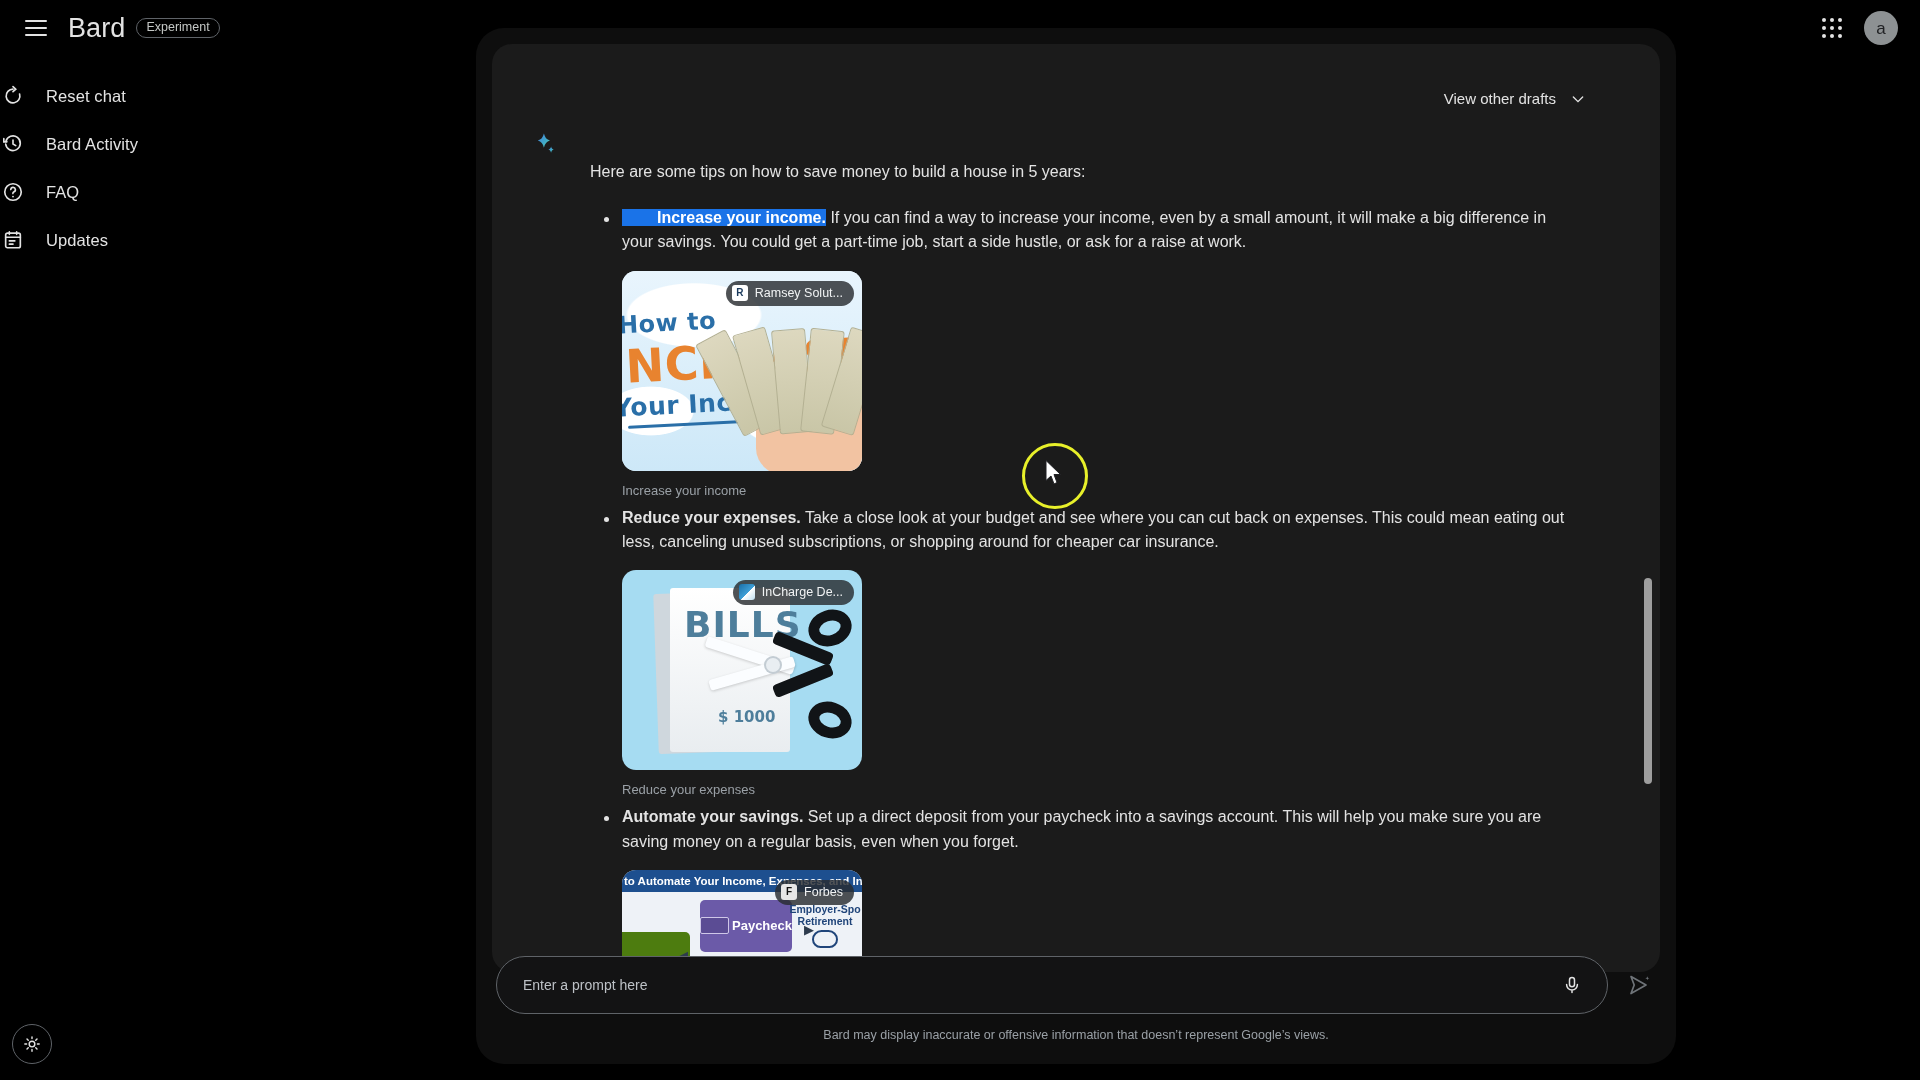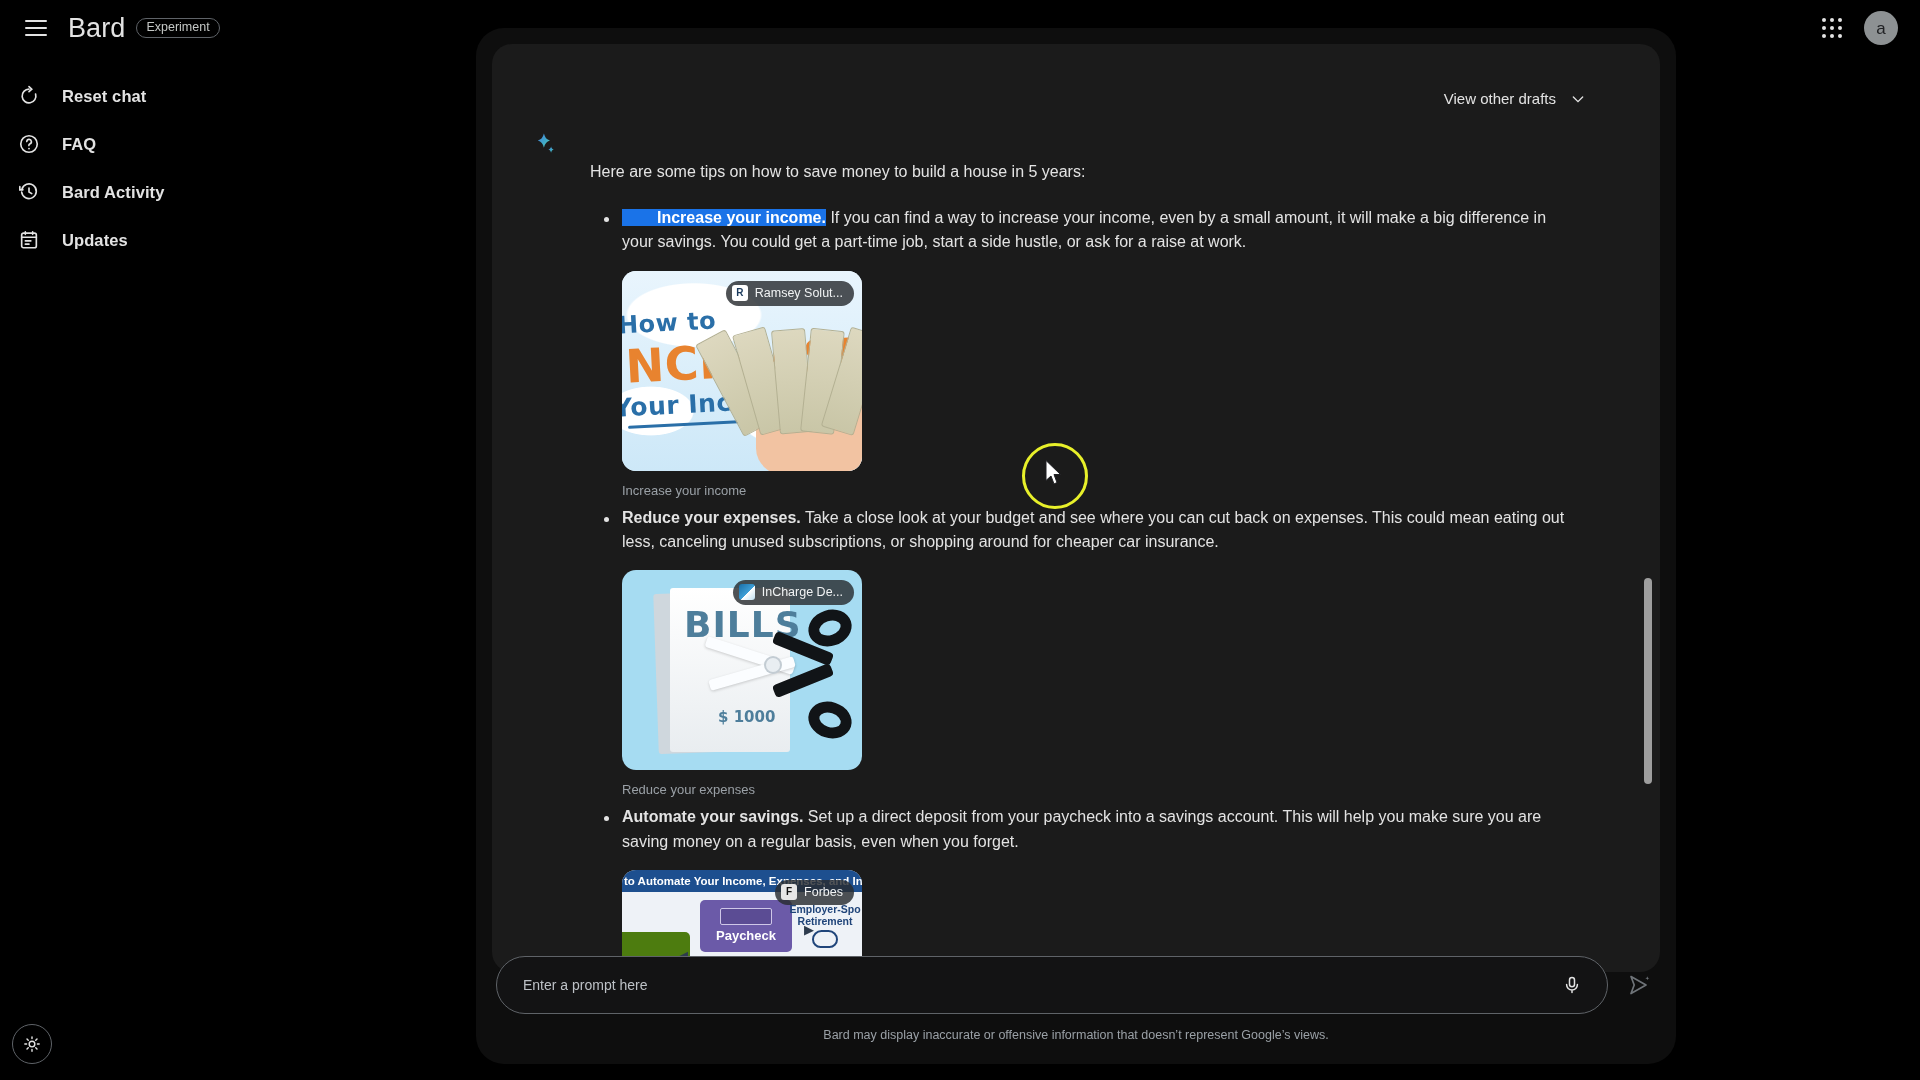"Reset chat" .nav-item { font-weight: bold -> none; padding-left: 16px -> 0 }
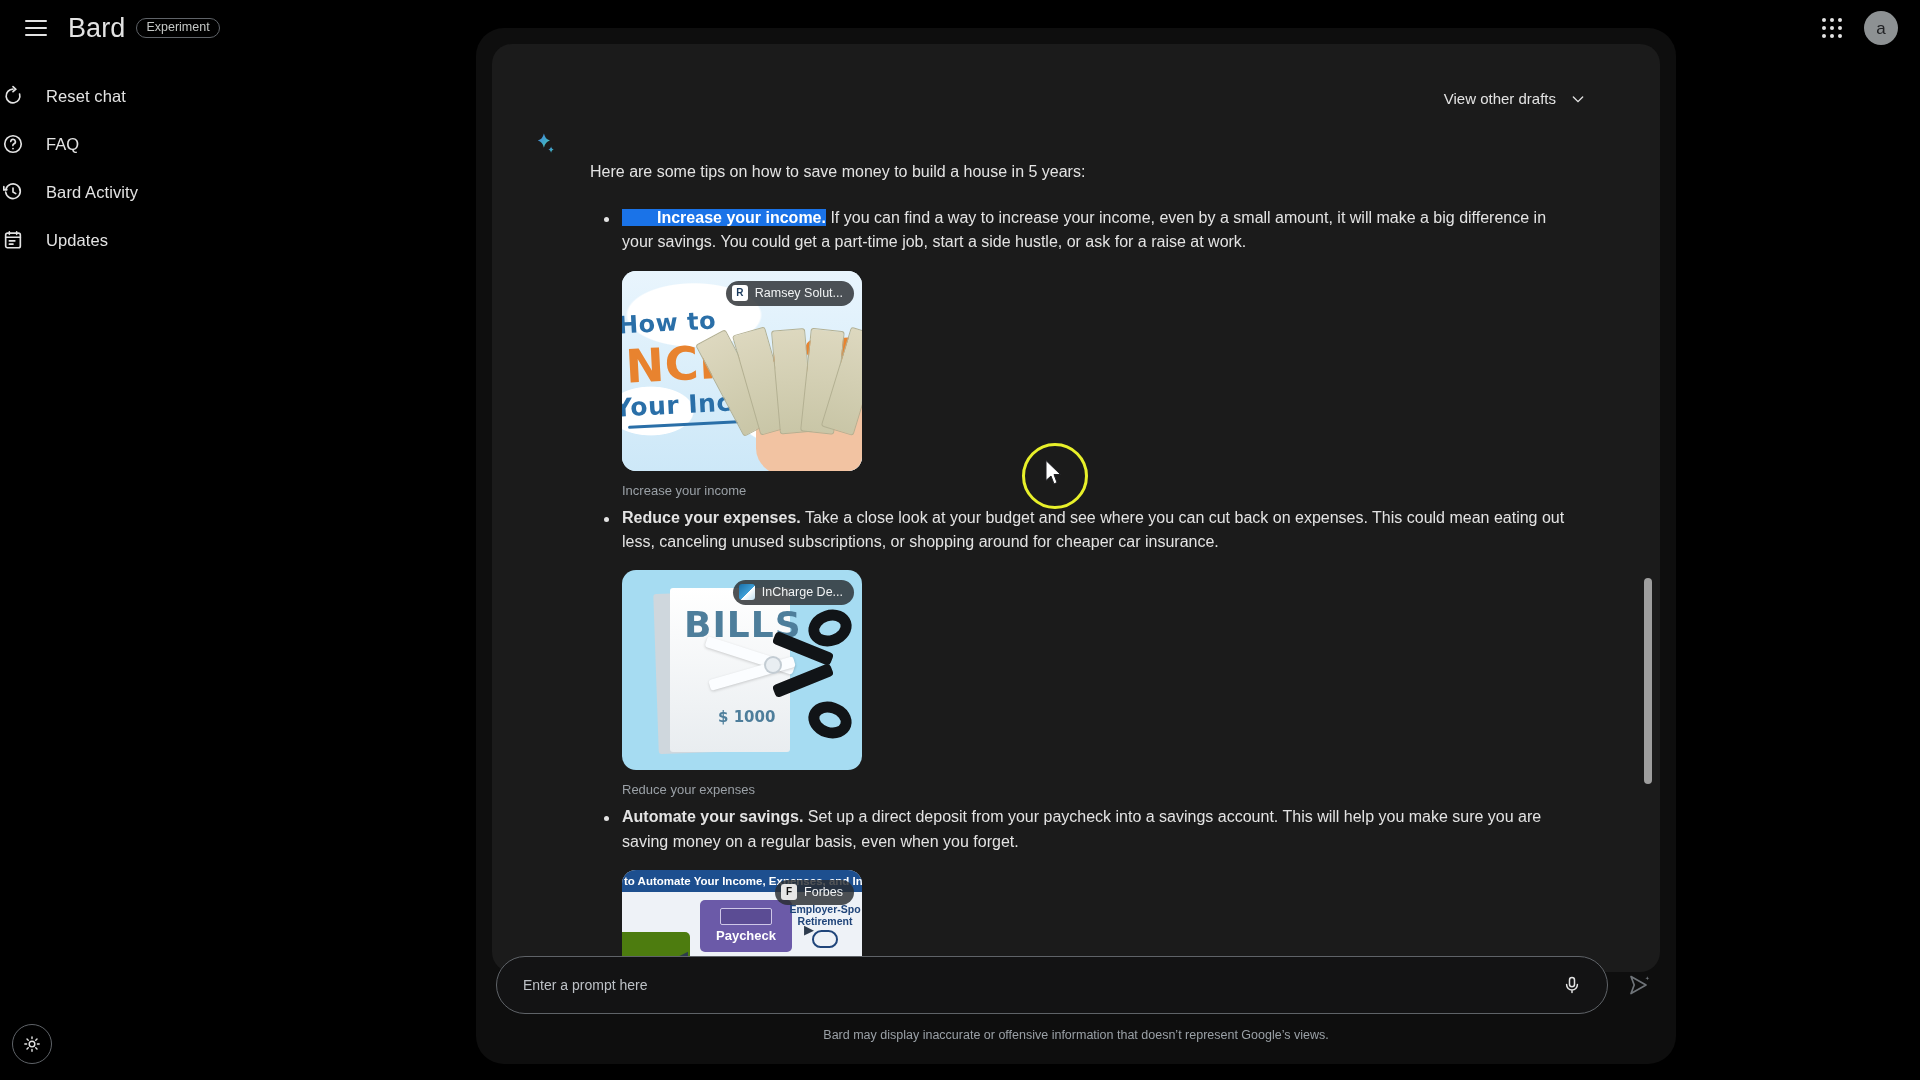"FAQ" div.nav-item { order: before "Bard Activity" -> after "Bard Activity" }
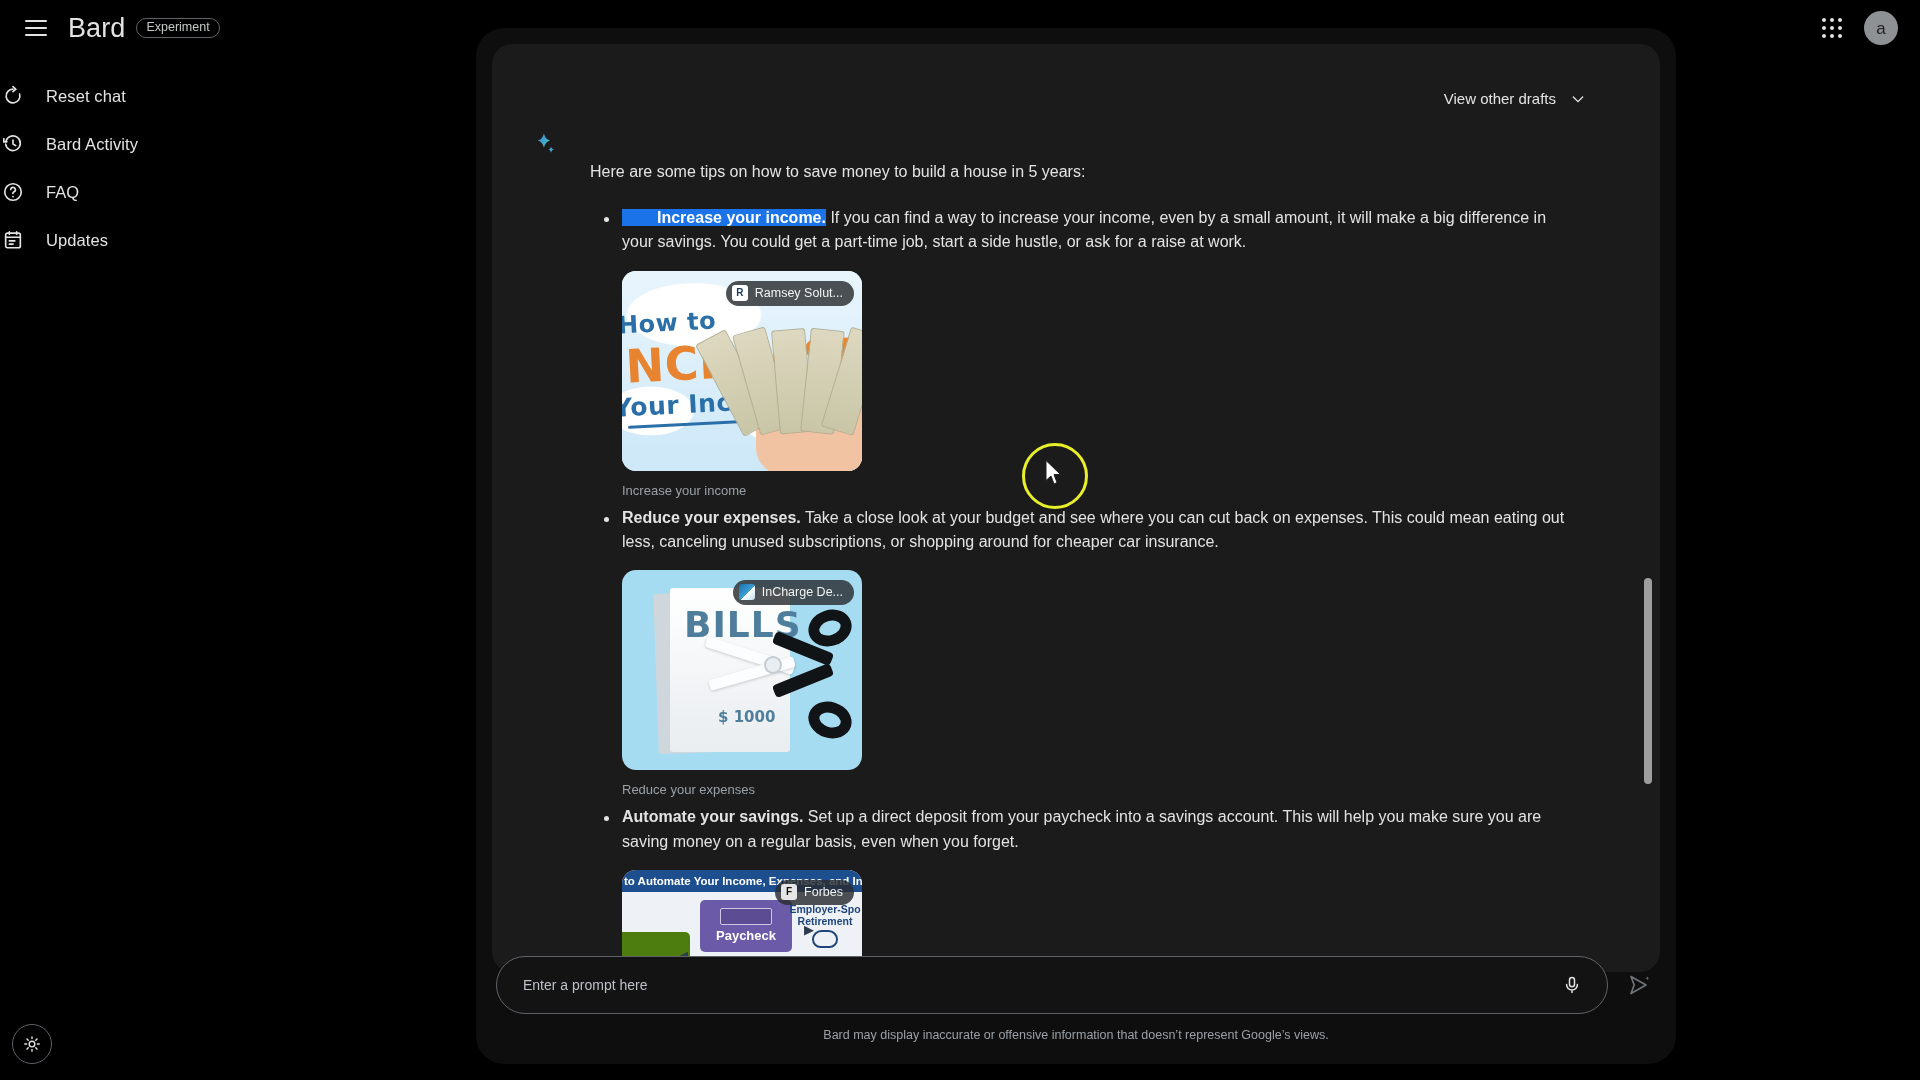"Paycheck" .art3 .paycheck { flex-direction: column -> row }
